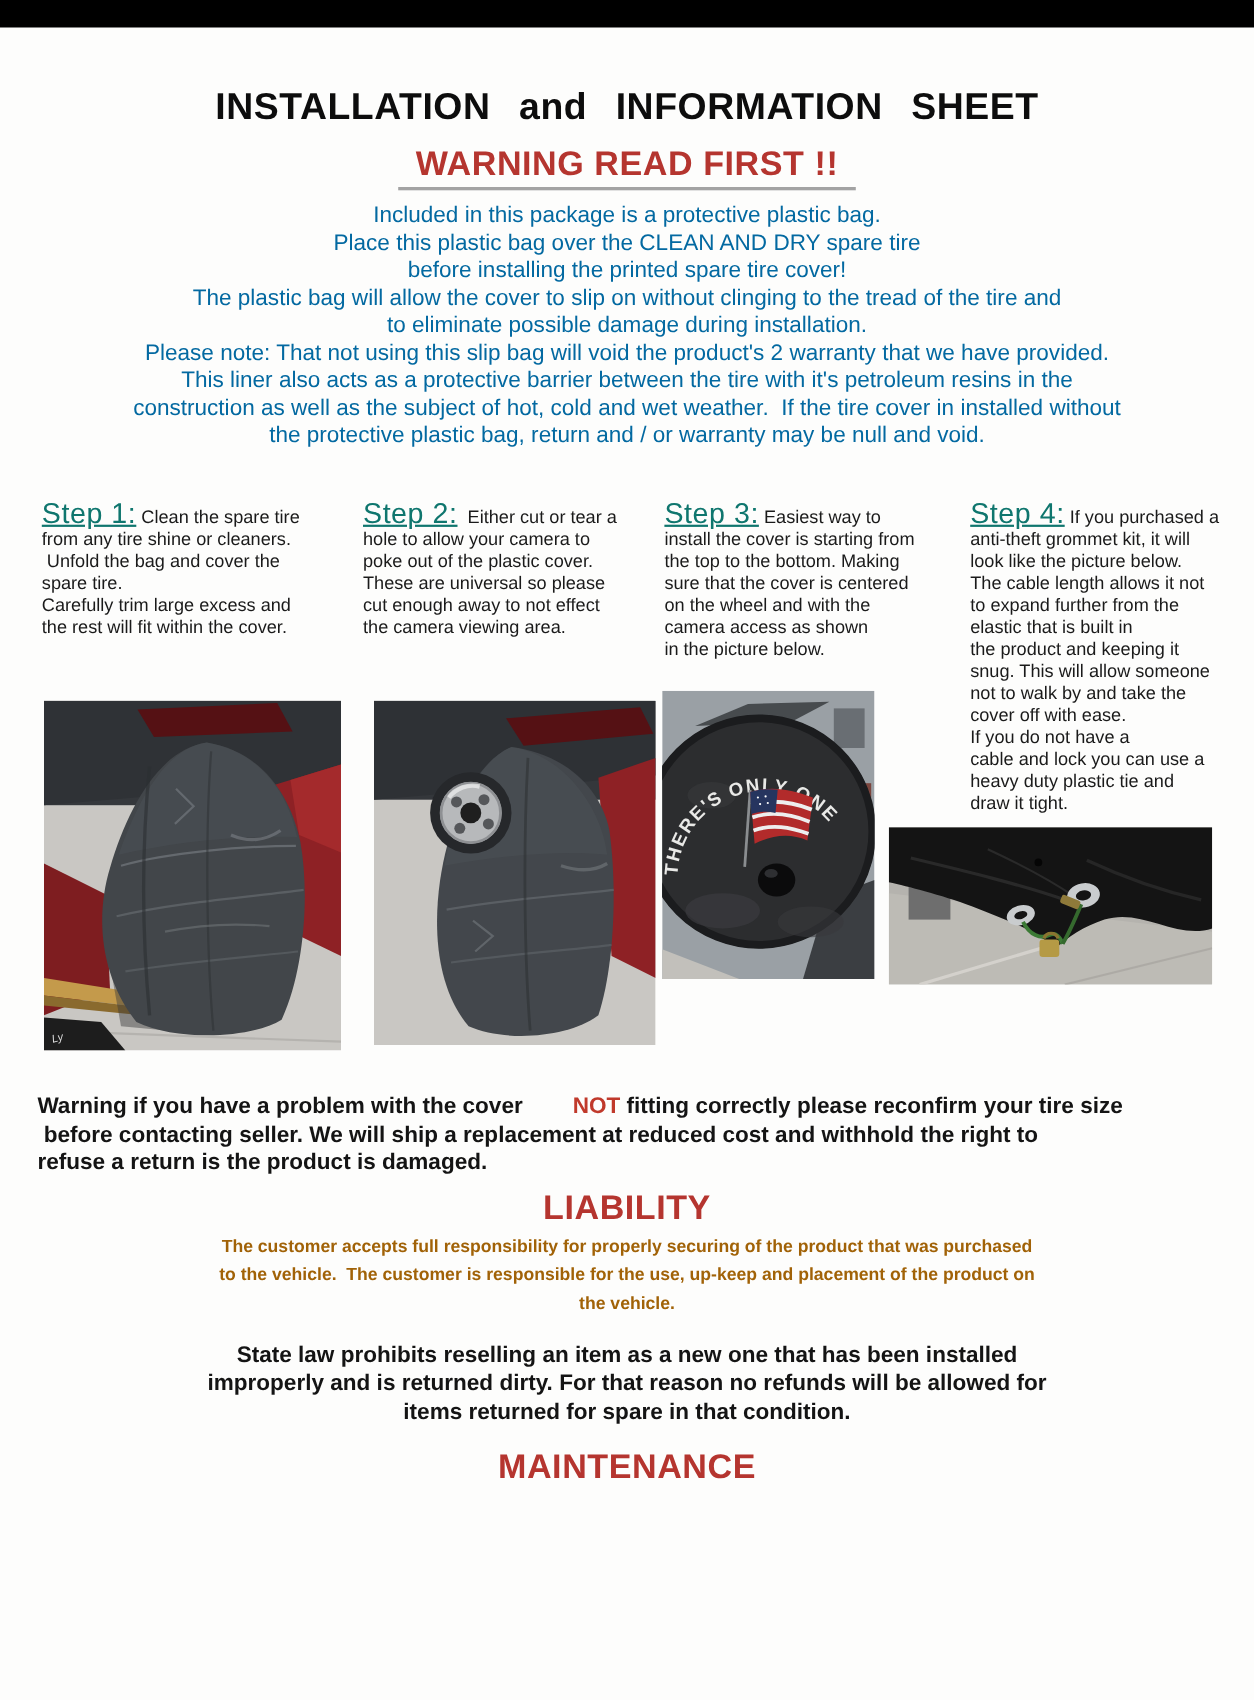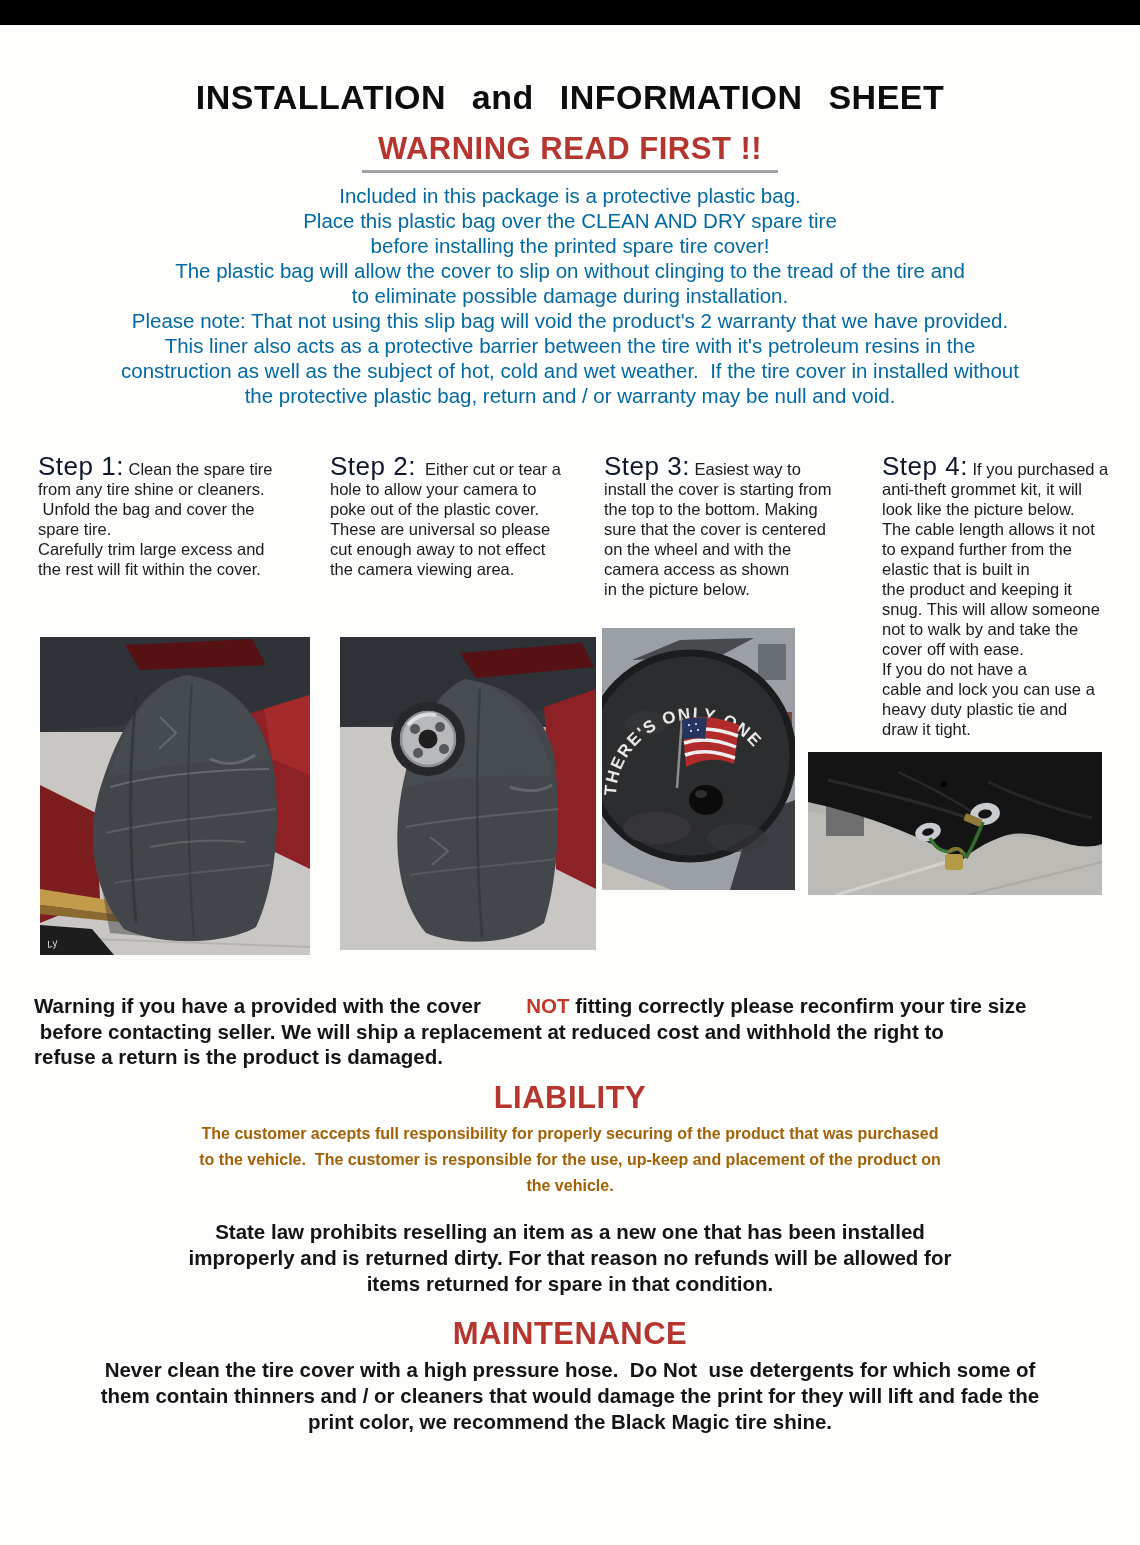"Step 1:" .step .lbl { color: #0f172a -> #0f766e; text-decoration: none -> underline }
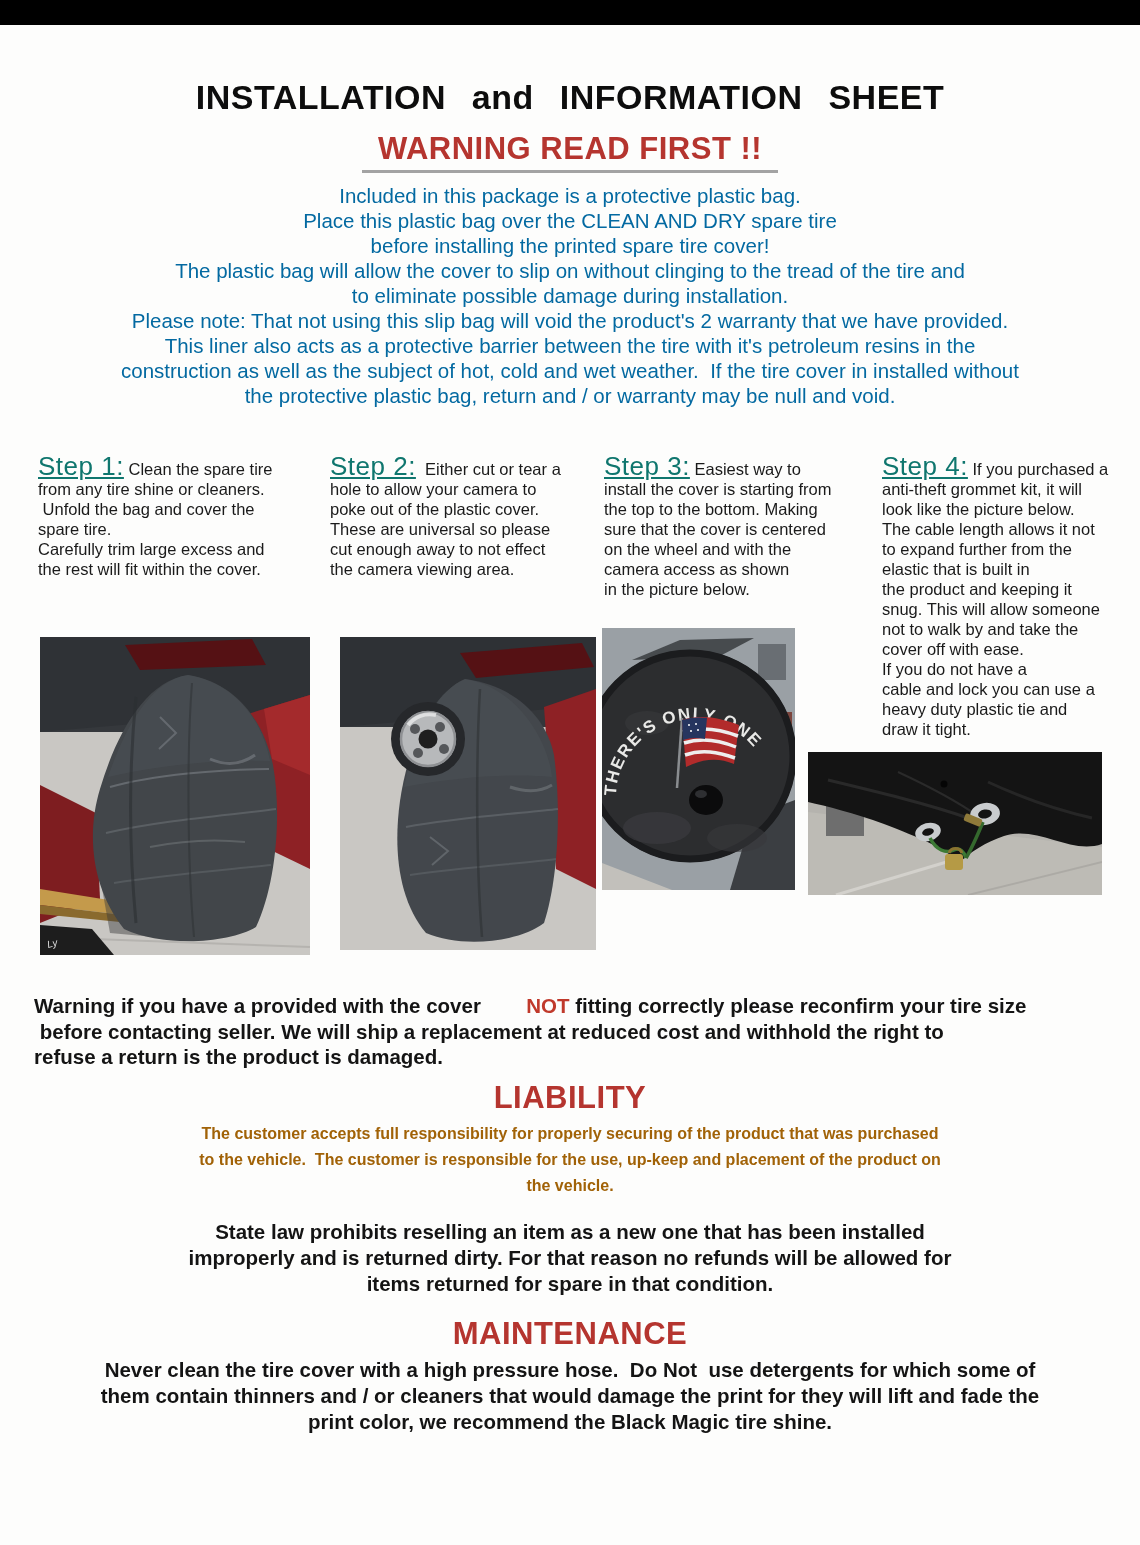"Warning if you have a" span { text: provided -> problem }
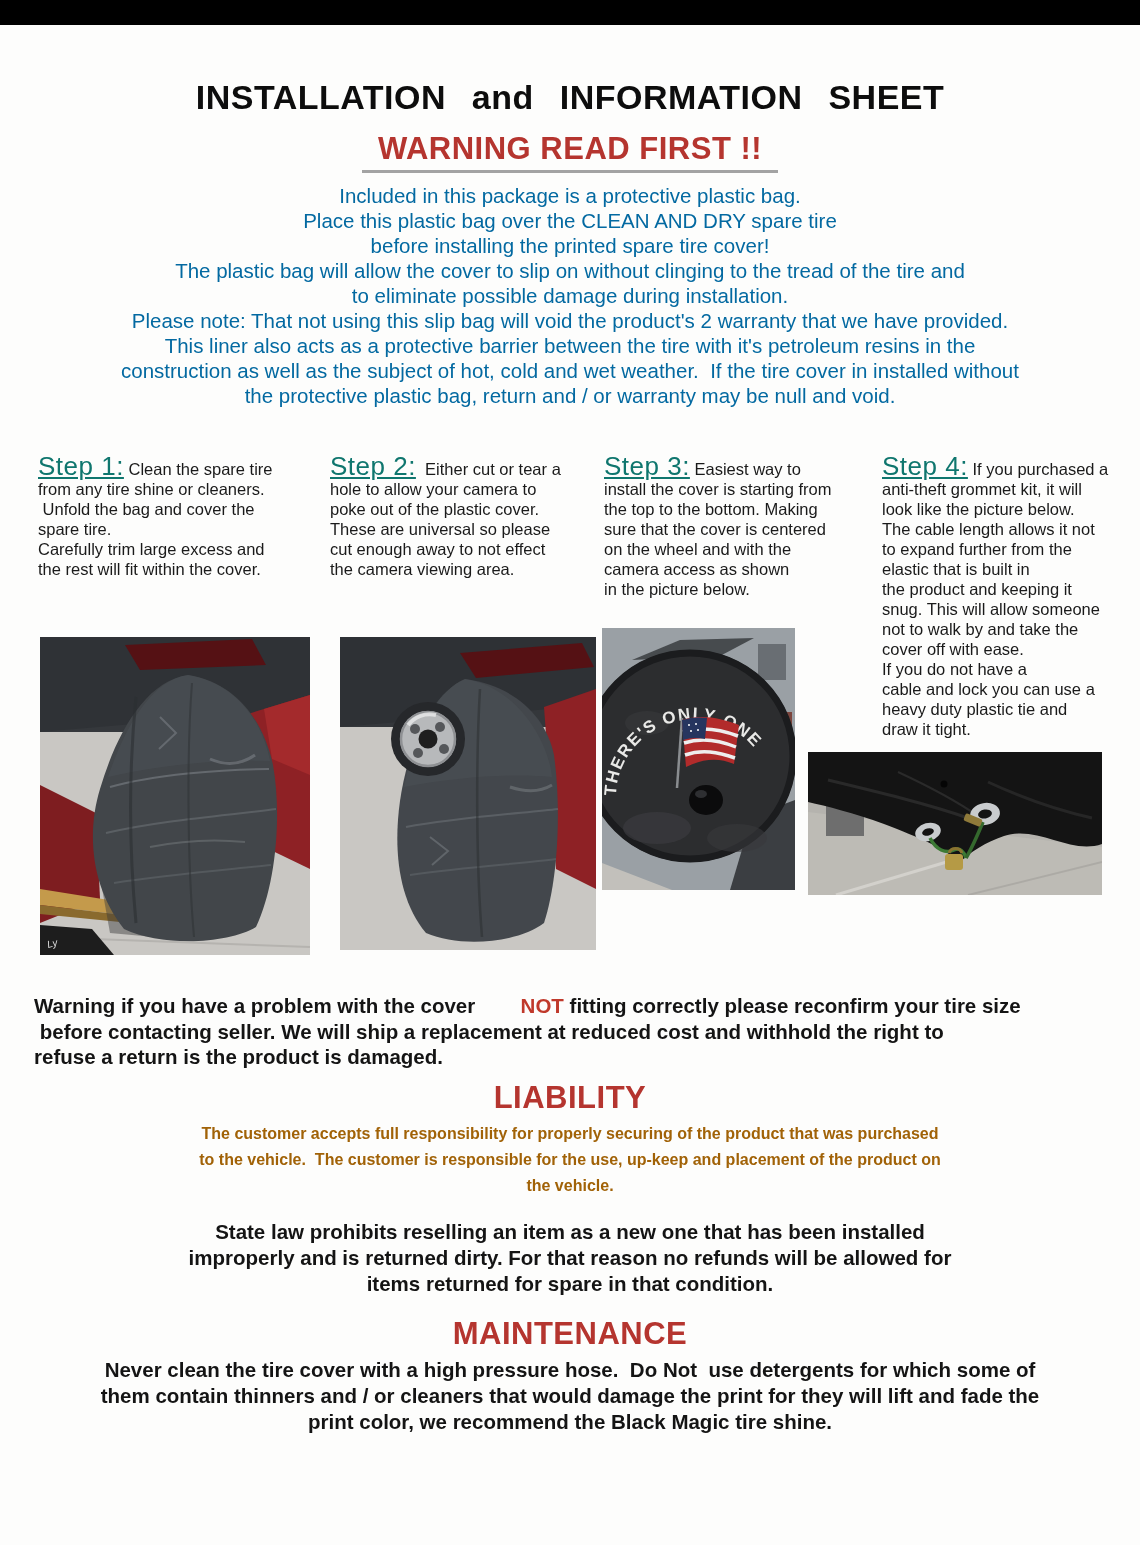"Never clean the tire cover" p.abs { html: <p>Never clean the tire cover with a high pressure hose. Do Not use detergents for which some of them contain thinners and / or cleaners that would damage the print for they will lift and fade the print color, we recommend the Black Magic tire shine.</p> -> none }
